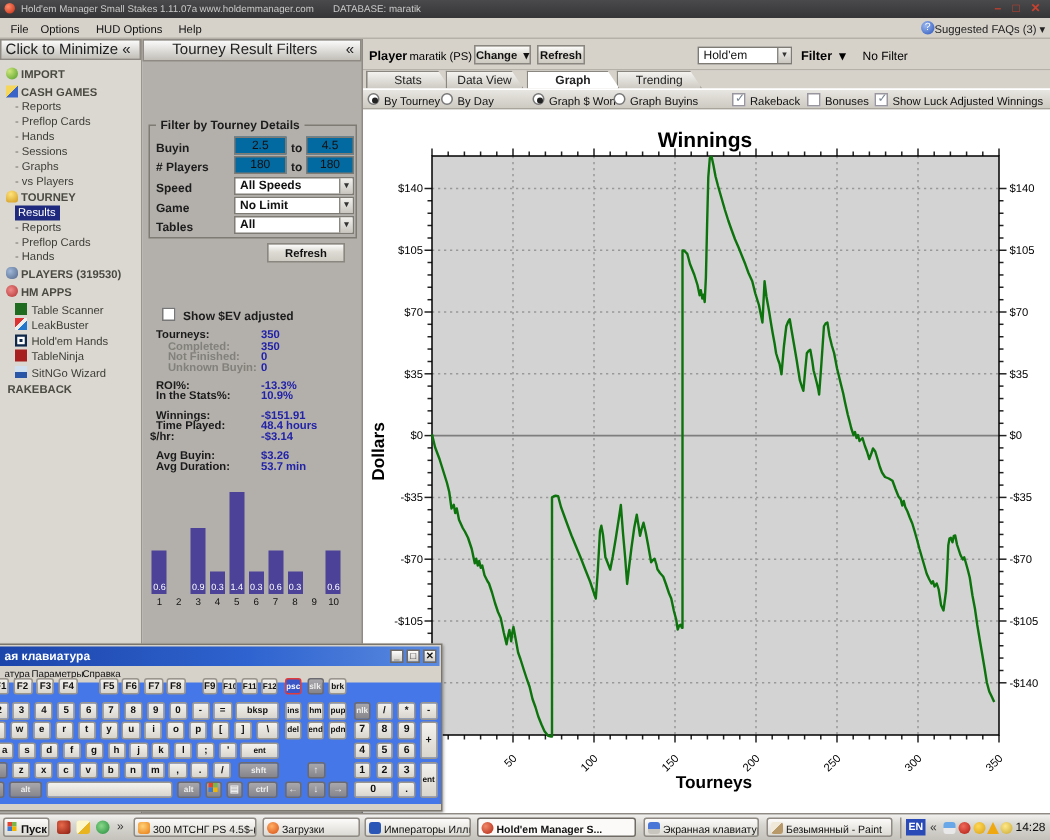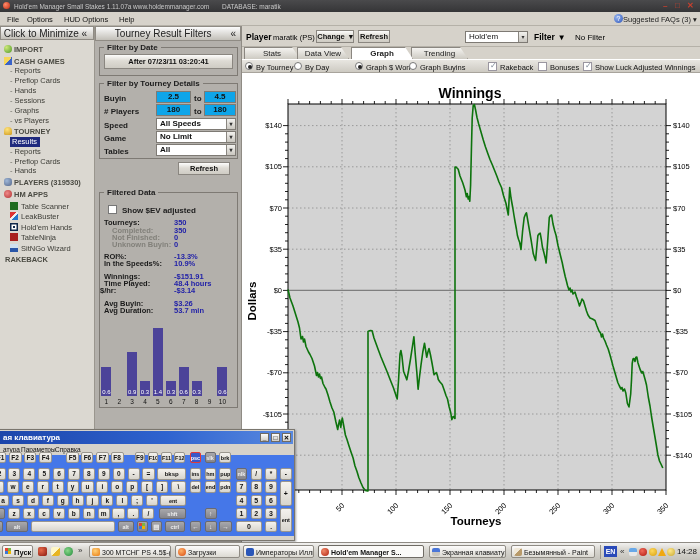"Filter by Date" div.gbox { html: <div> <div>Filter by Date</div> <div>After 07/23/11 03:20:41</div> </div> -> none }
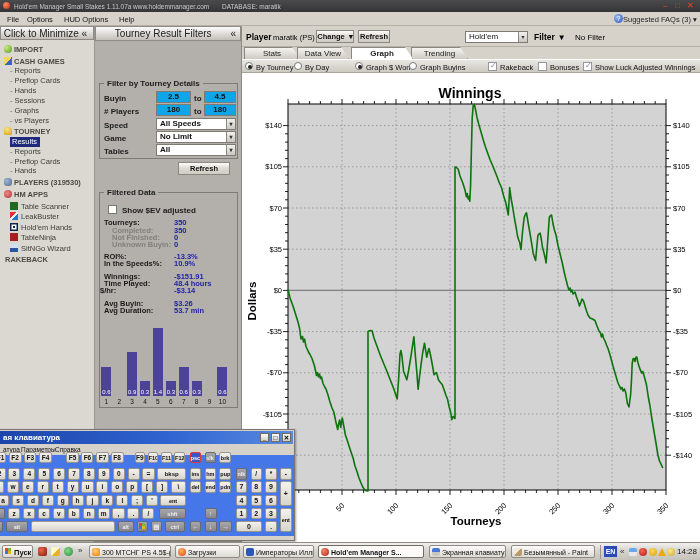"2.5" .inp { background: #0ea5e9 -> #0369a1; font-weight: bold -> normal }
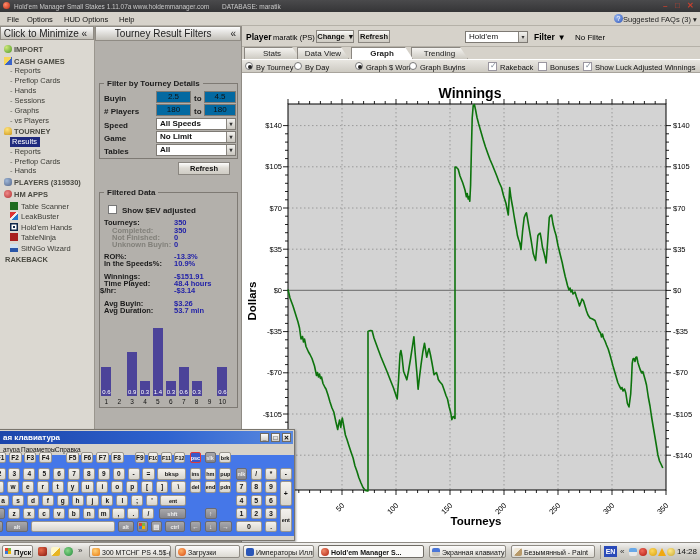"Filtered Data" div.gbox { html: <div> <div>Filtered Data</div> </div> -> none }
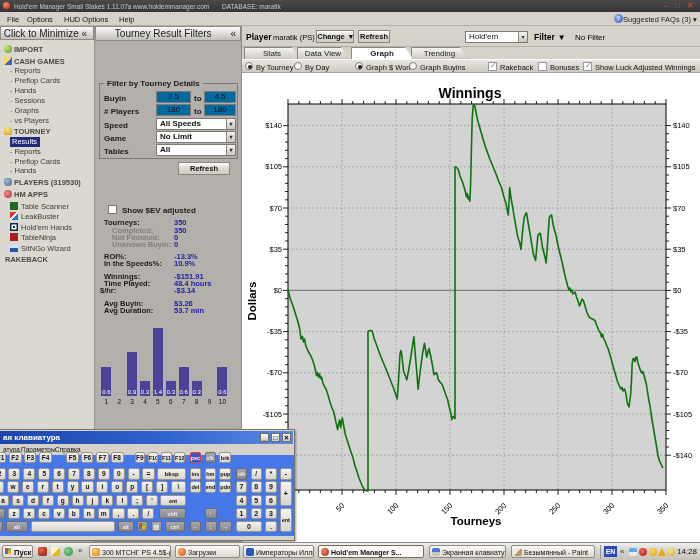"In the Speeds%:" div.a { text: Speeds% -> Stats% }
